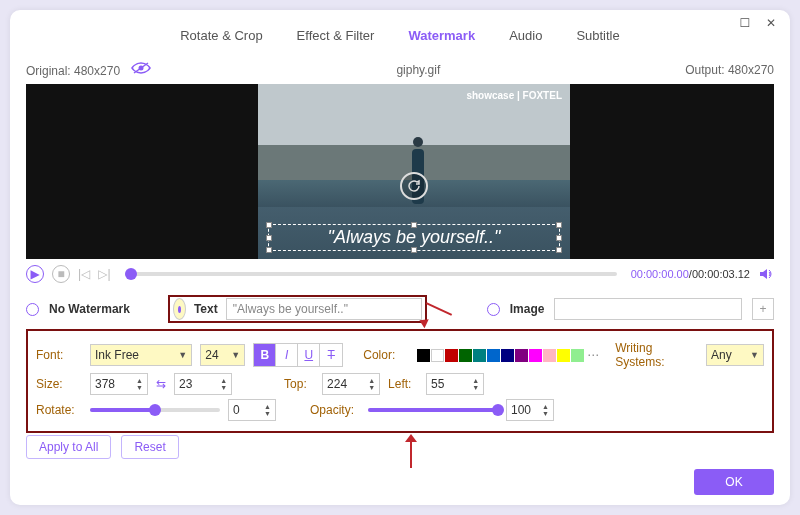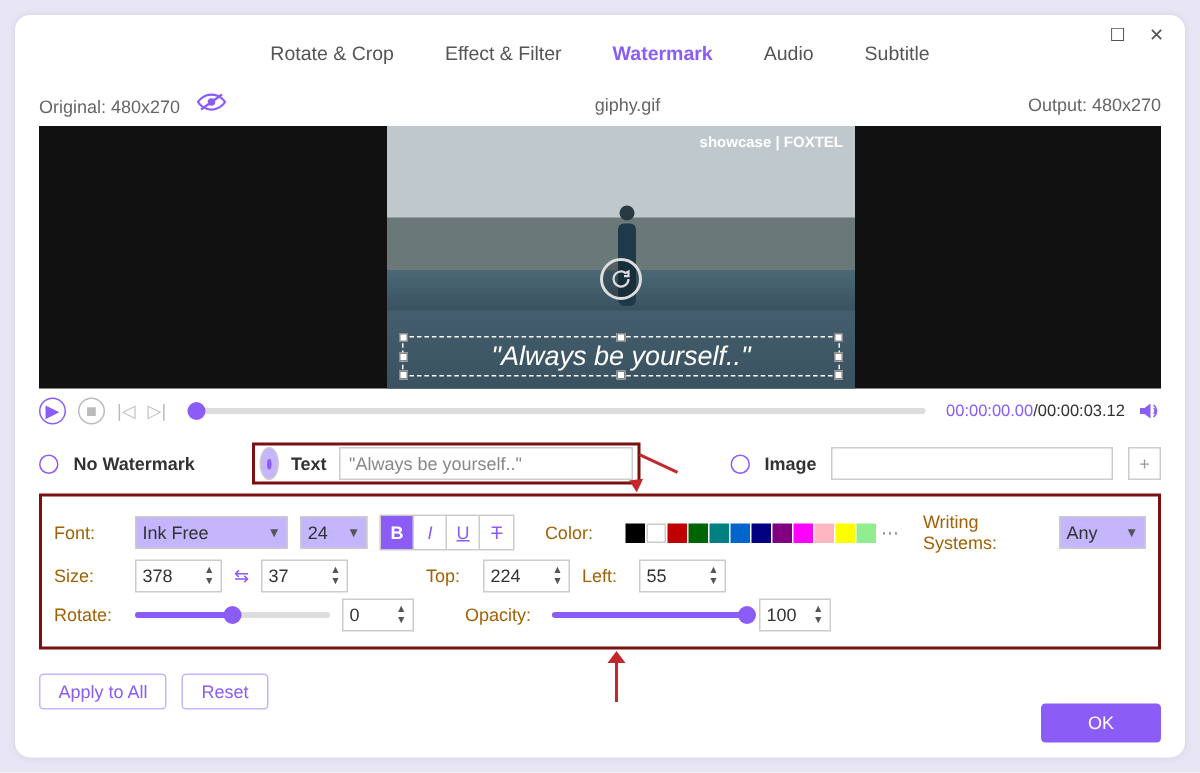"Ink Free" .sel { background: #c4b5fd -> #fef9c3 }
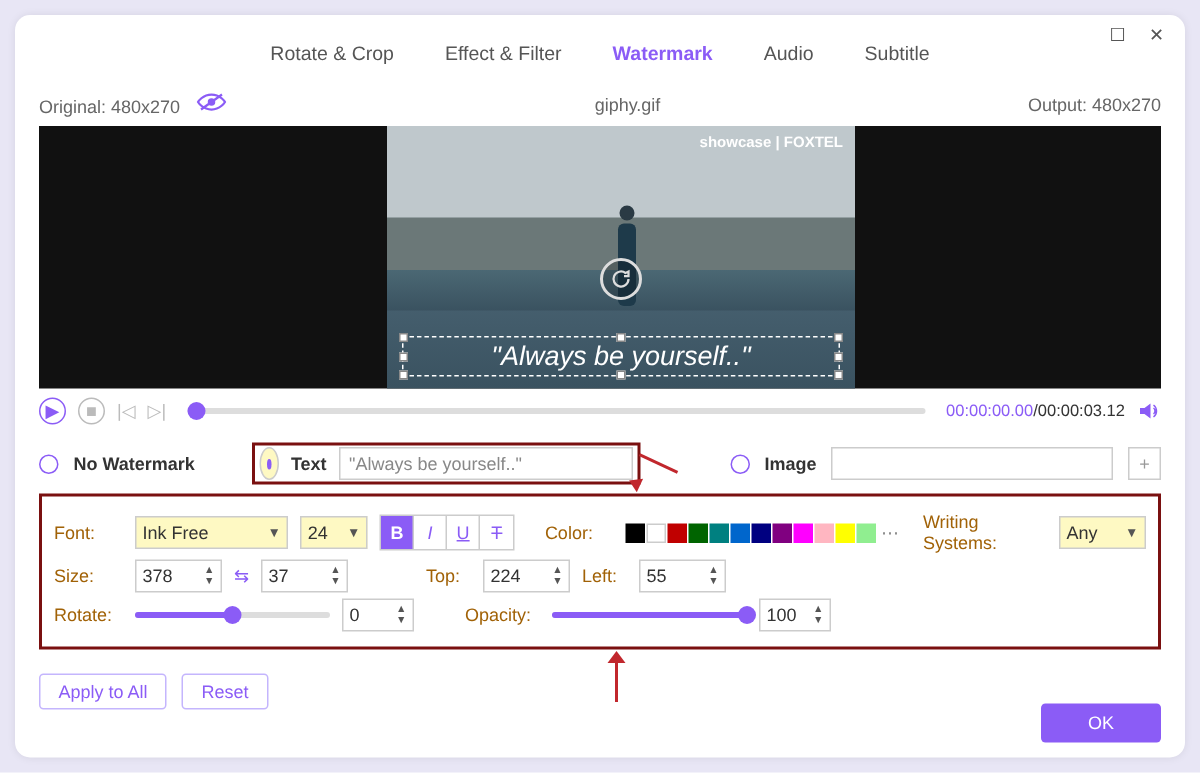"37" span { text: 37 -> 23 }
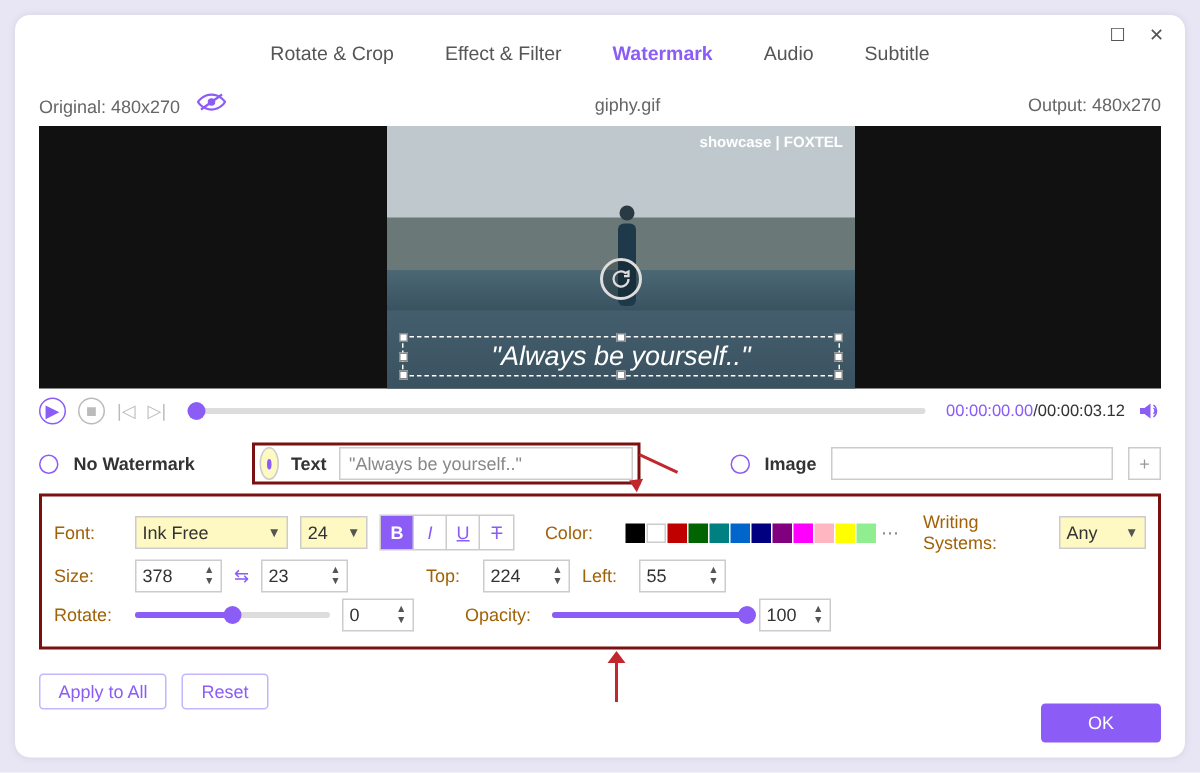"Apply to All" .btnrow { padding: 16px 16px 0 -> 2px 16px 0 }
